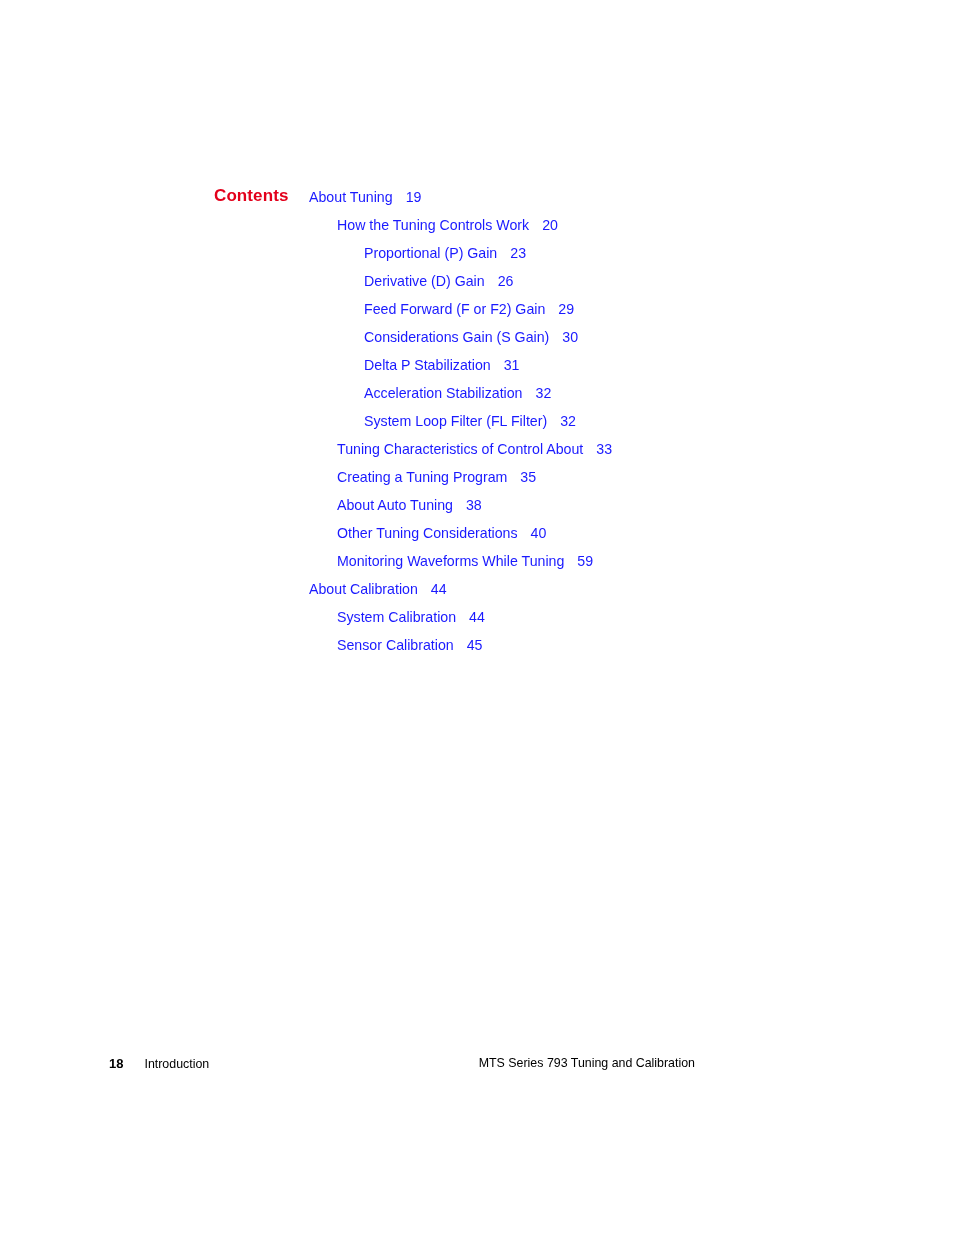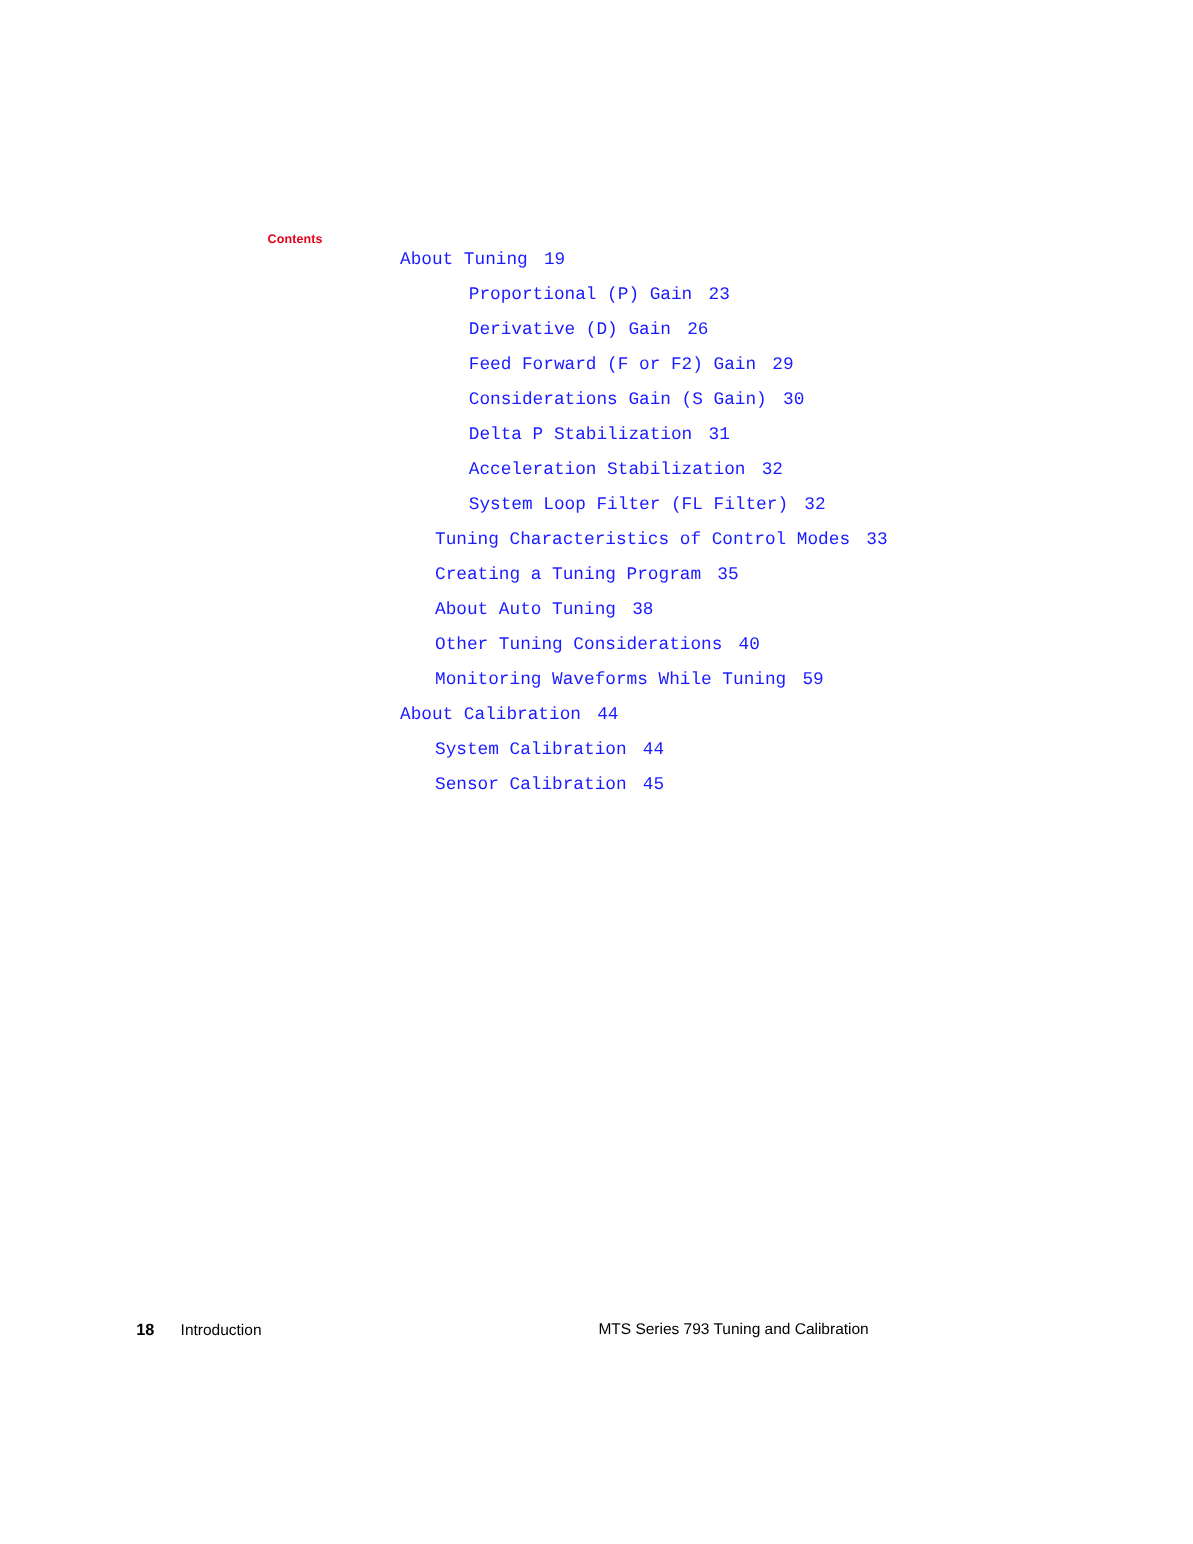"Contents" .contents-label { font-size: 10px -> 17px }
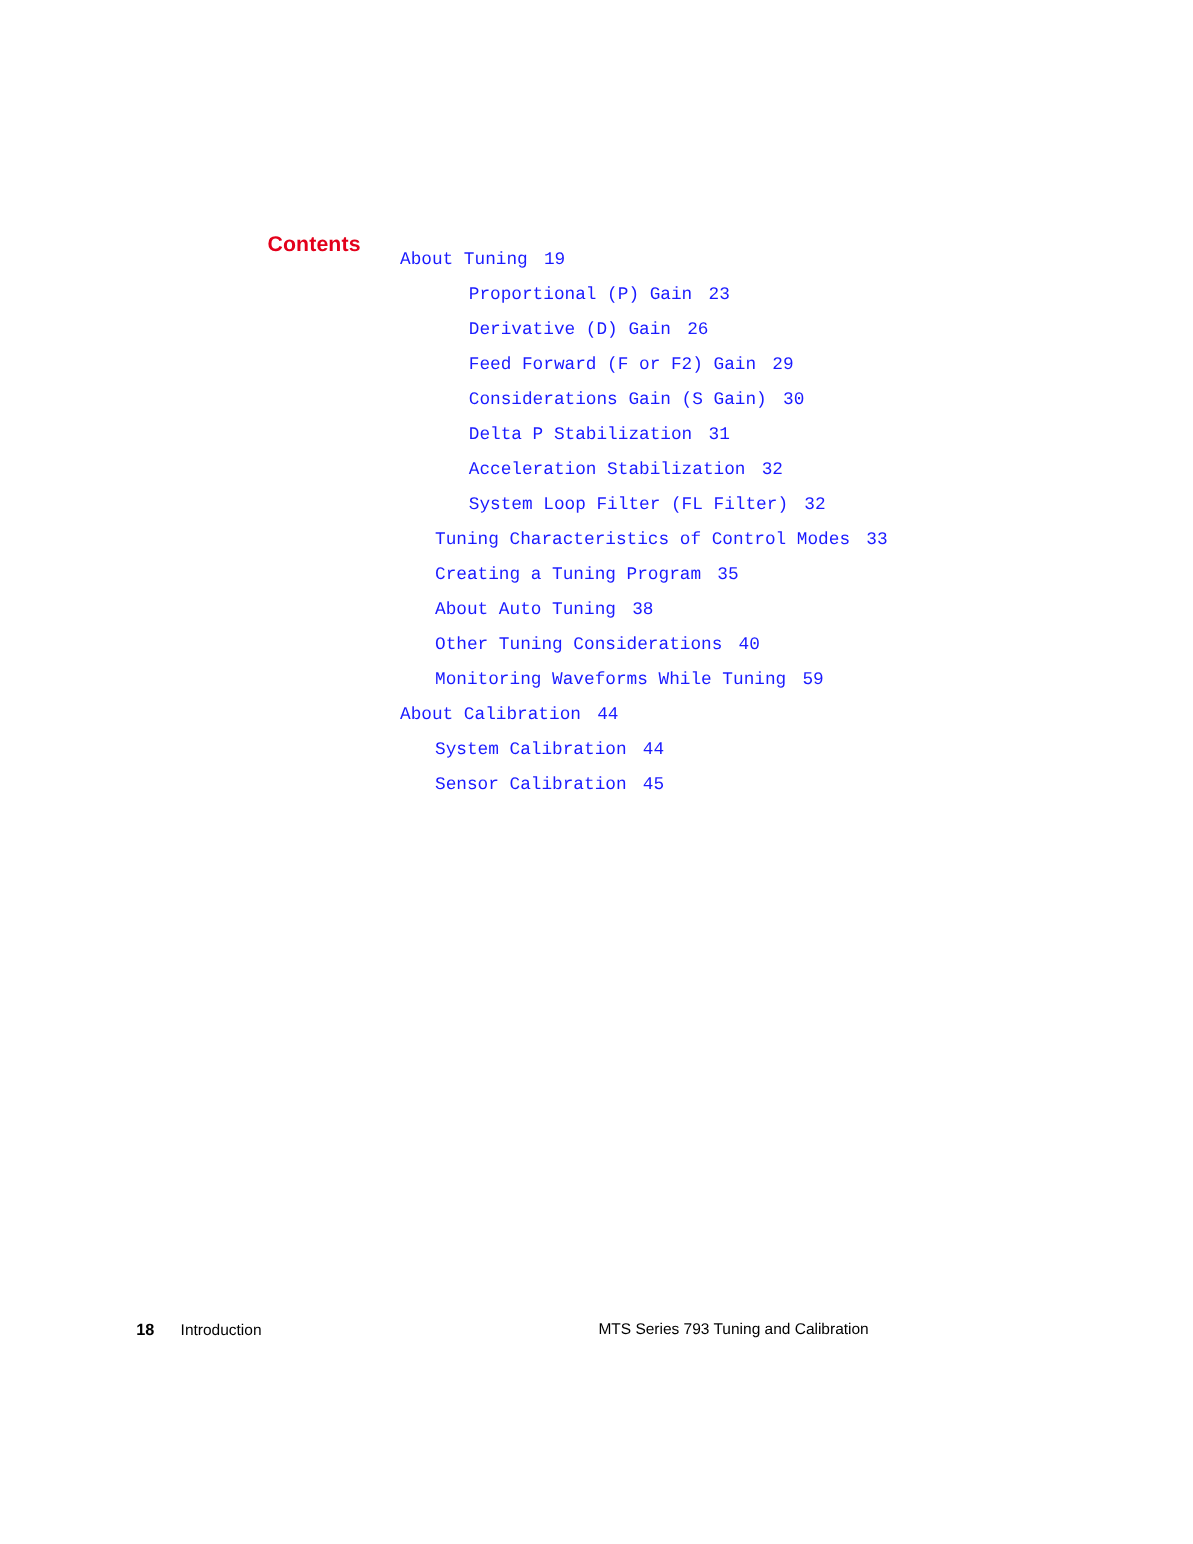"About Tuning 19" .toc-list { font-family: Liberation Mono, monospace -> none; margin: 12px -> 1px }
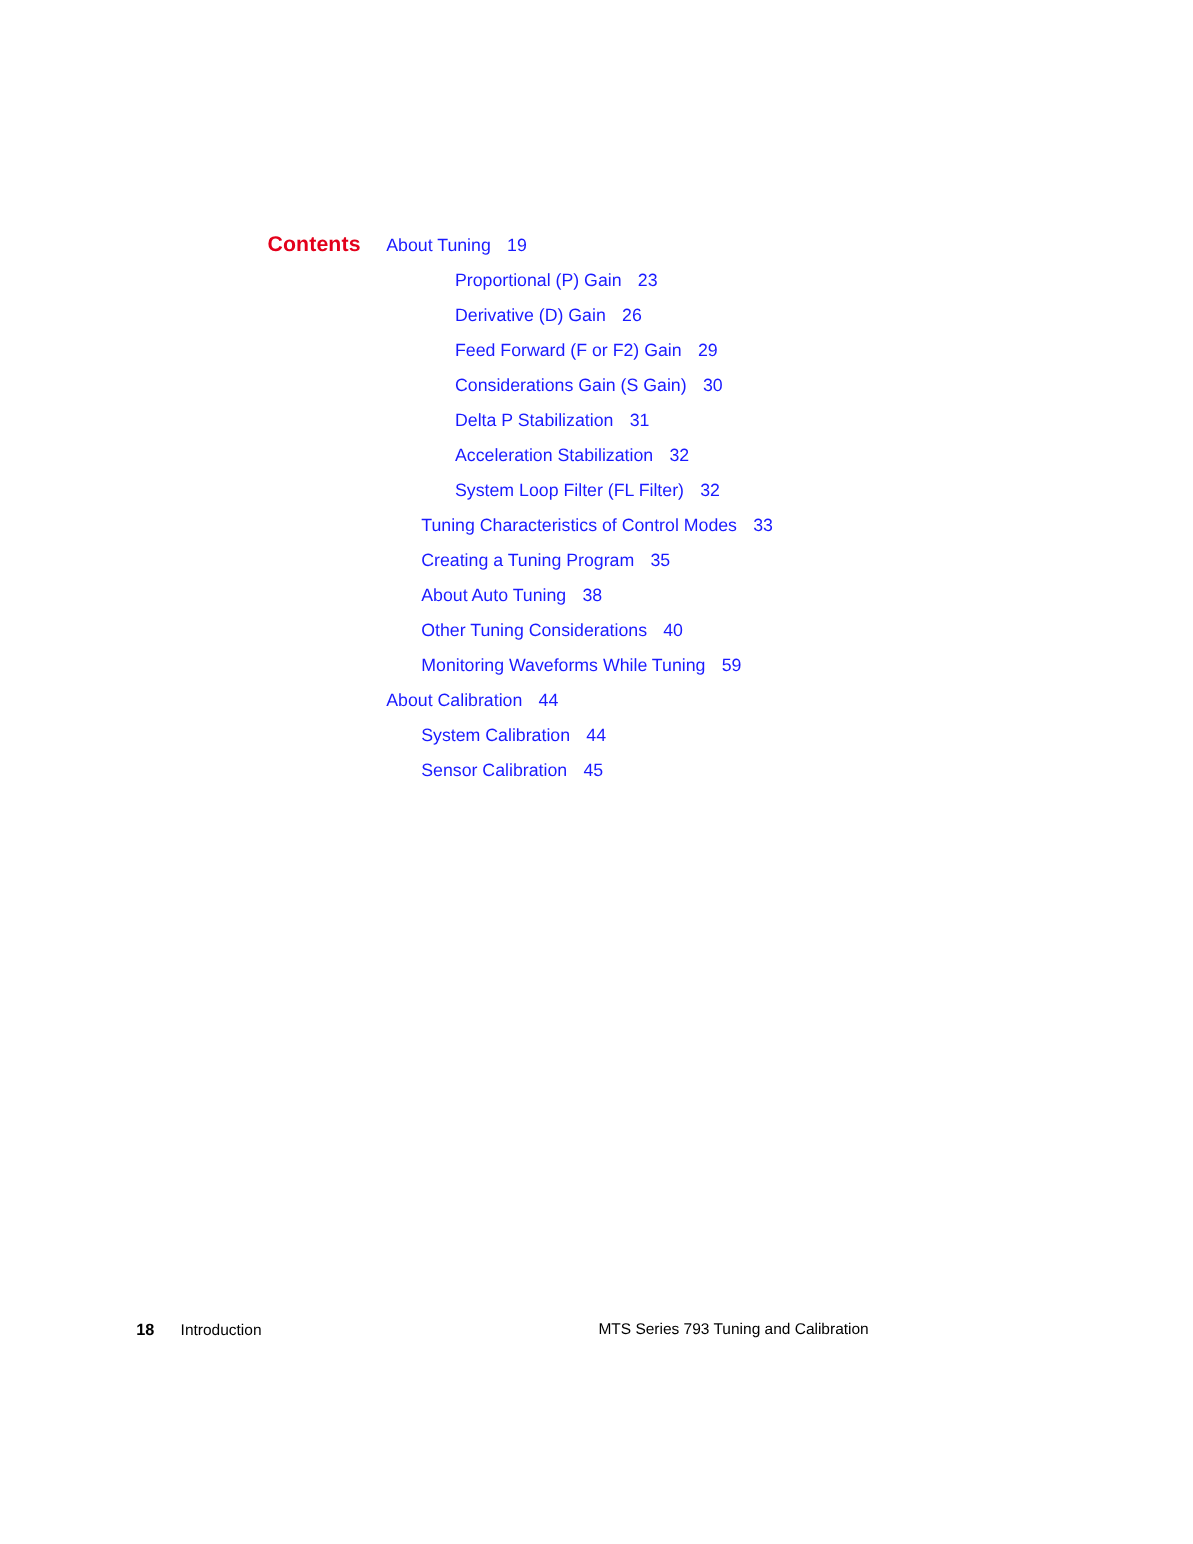"How the Tuning Controls Work" li.toc-entry { html: none -> <li><span>How the Tuning Controls Work</span><span>20</span></li> }
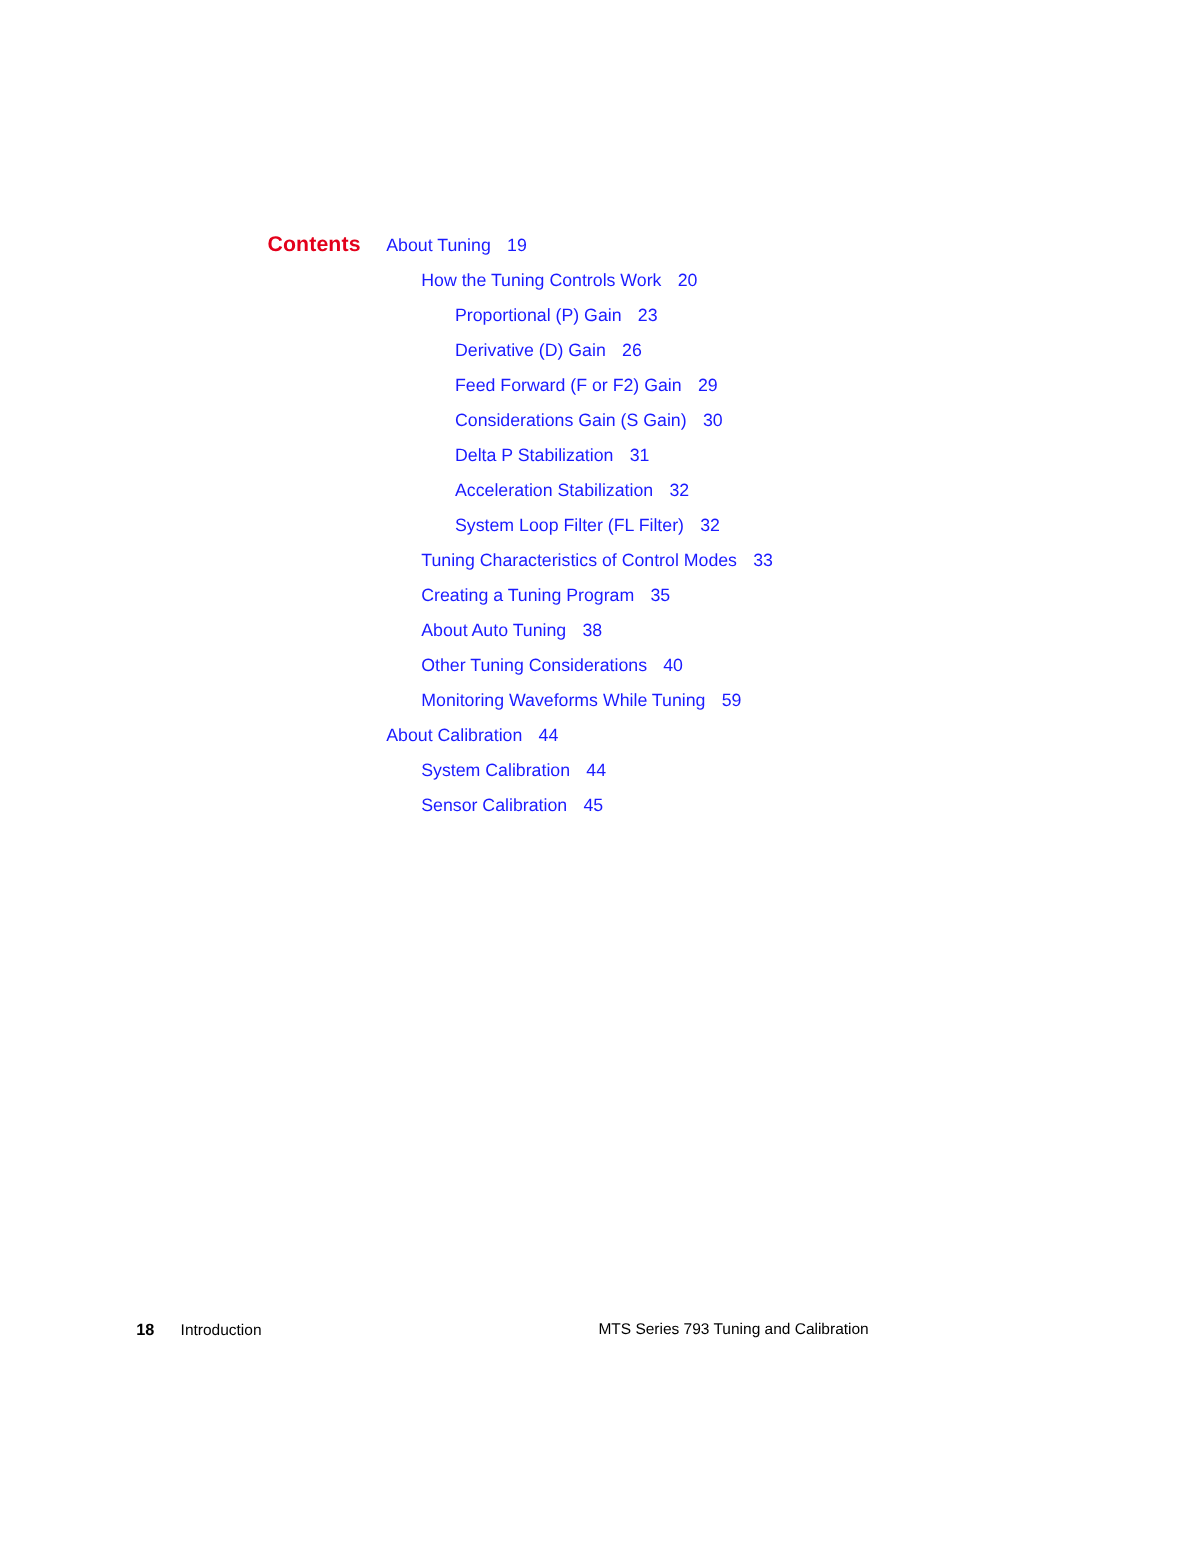"Tuning Characteristics of Control Modes" span.toc-title { text: Modes -> About }
